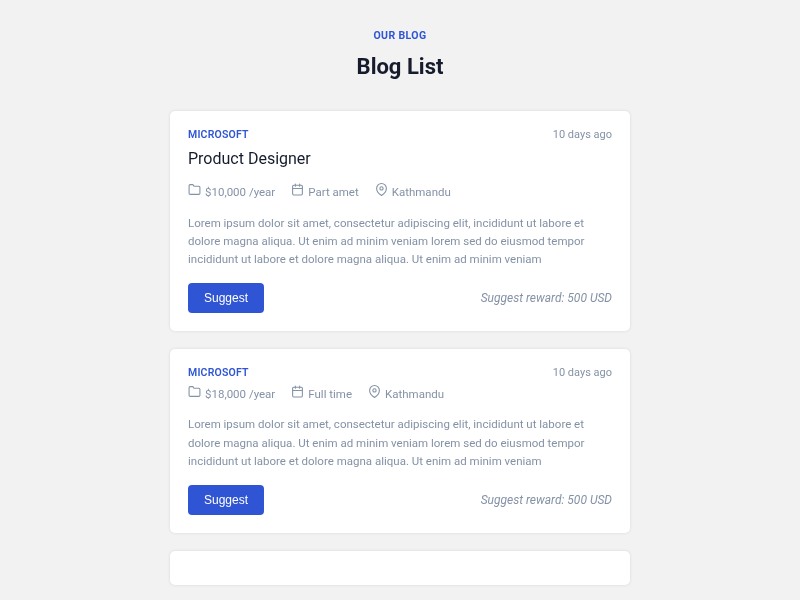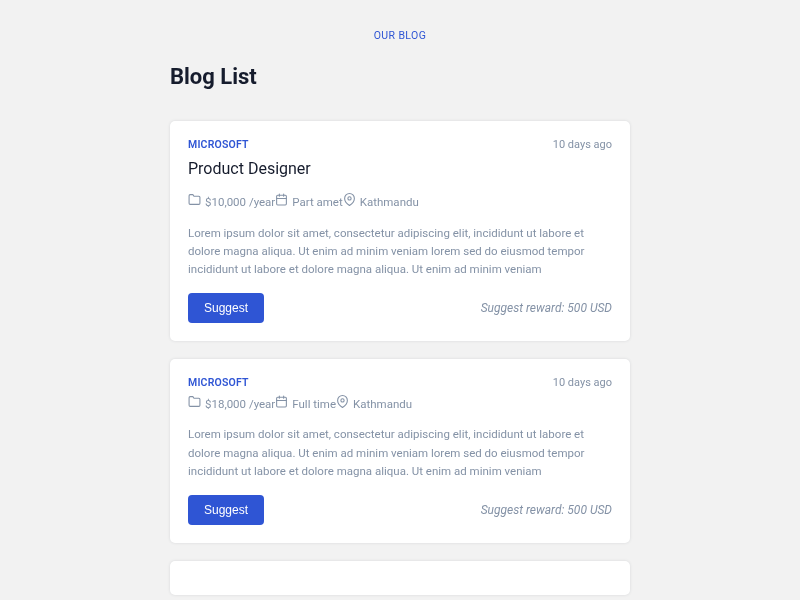"OUR BLOG" .subtitle { font-weight: 400 -> 700; margin-bottom: 16px -> 6px }
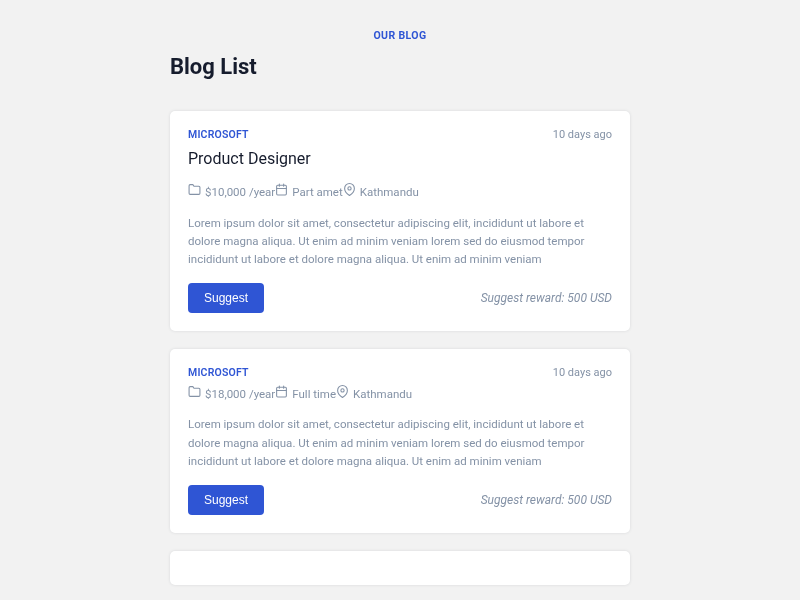"Blog List" .title { text-align: none -> center }
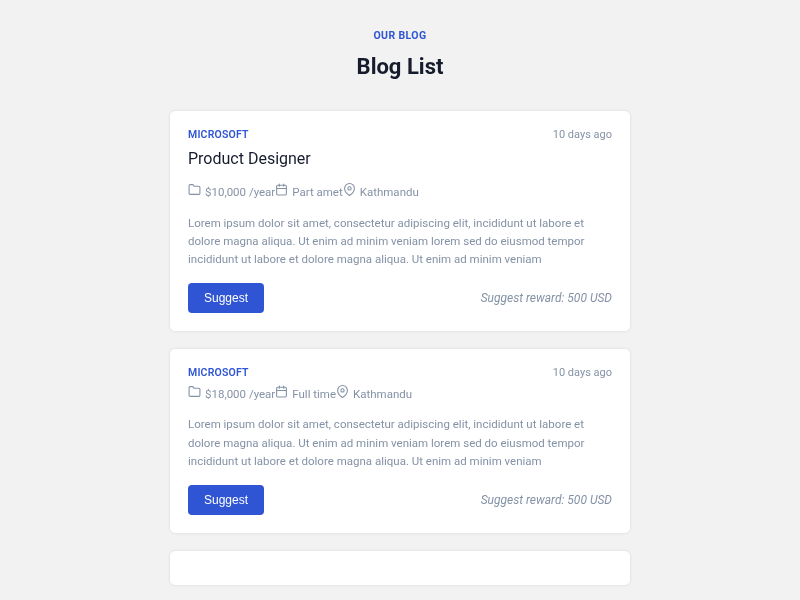"$10,000 /year" .meta { gap: none -> 16px }
